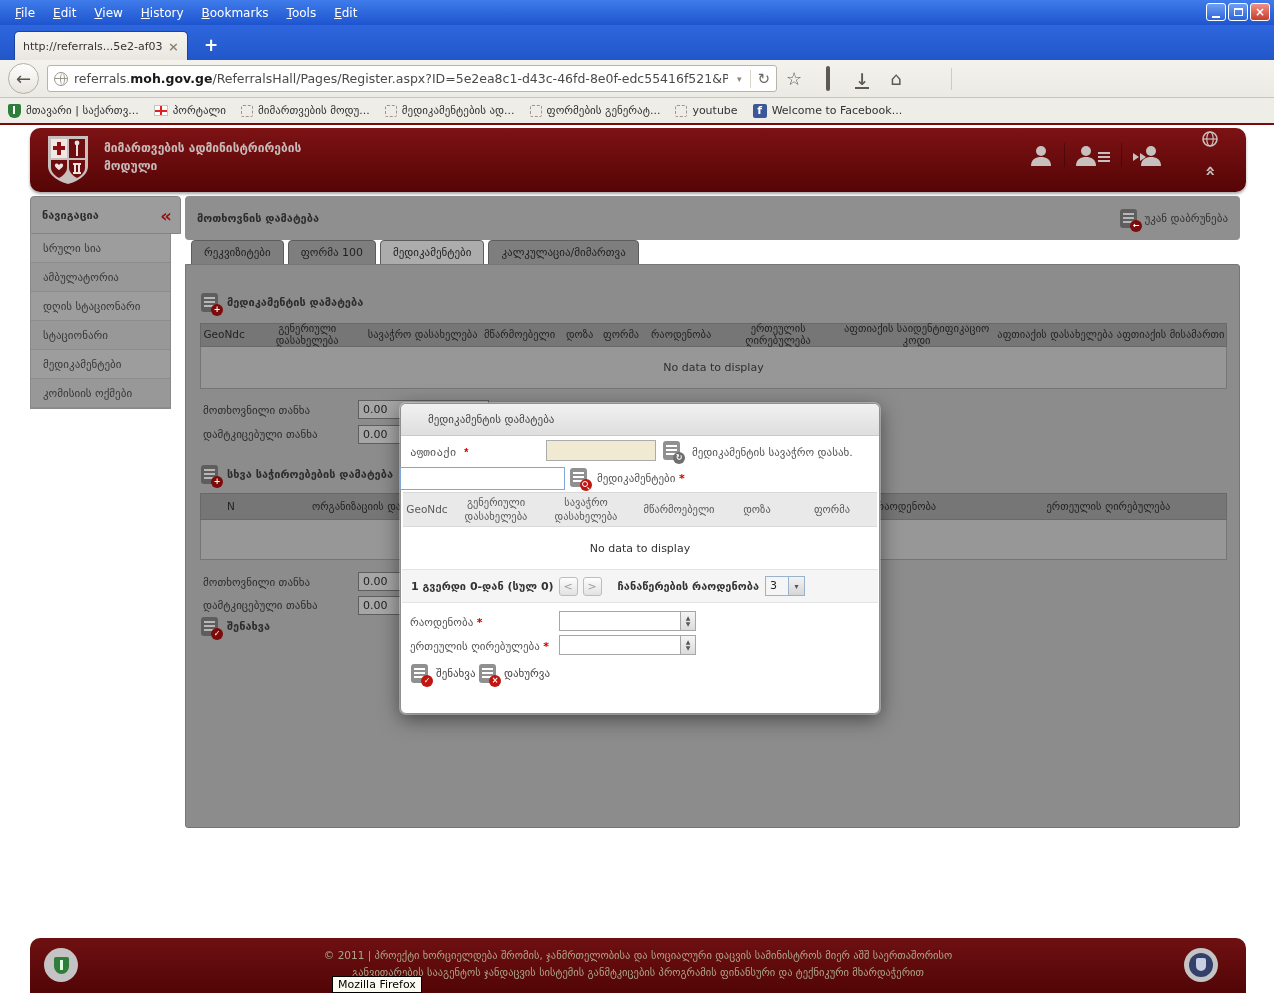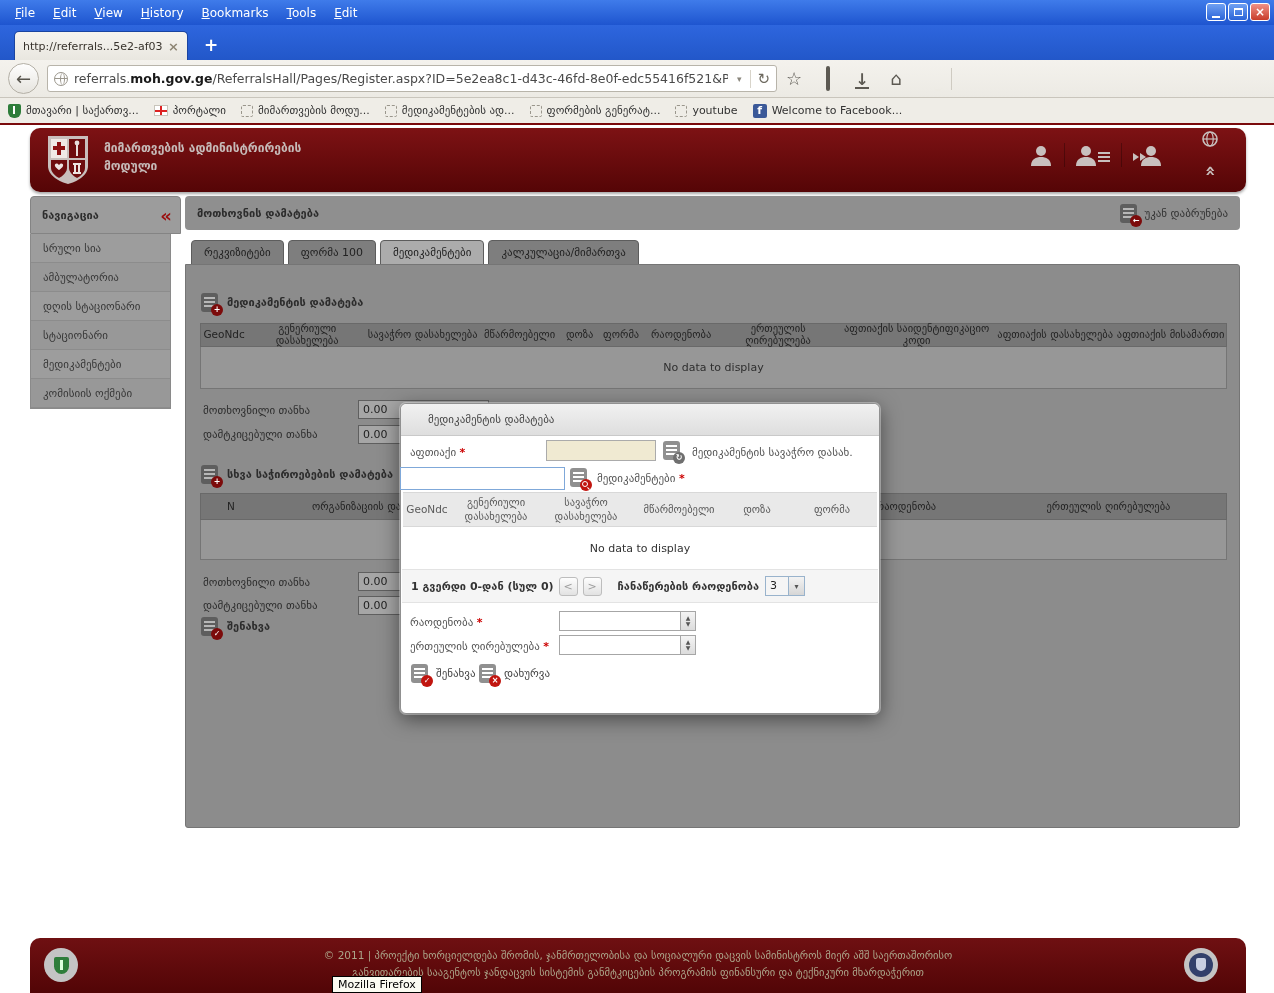"მოთხოვნის დამატება" .ct-title { height: 34px -> 44px }
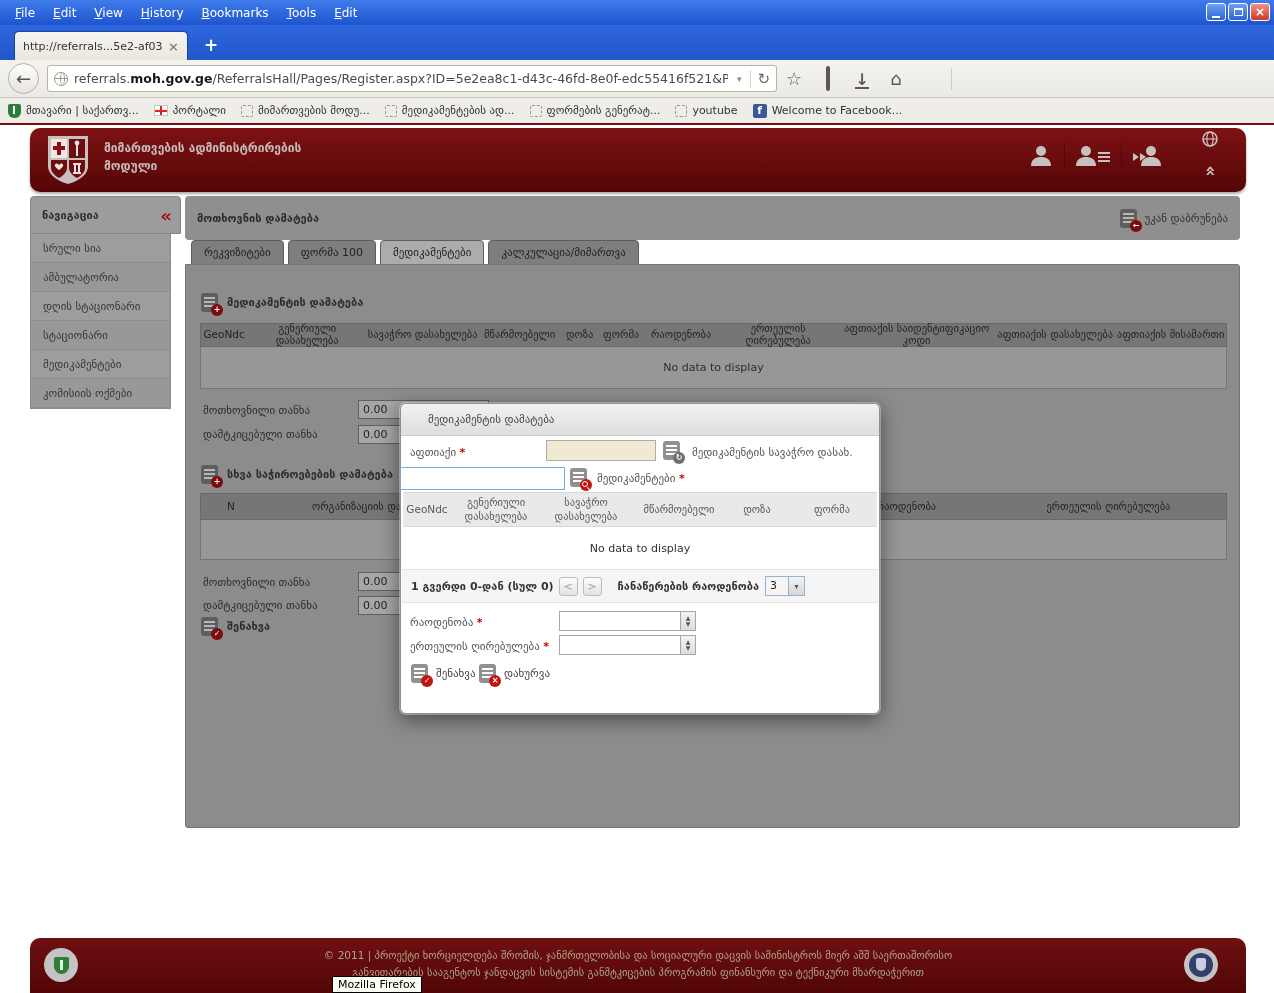"აფთიაქი *" div.m-lbl { font-family: none -> Liberation Mono, monospace }
